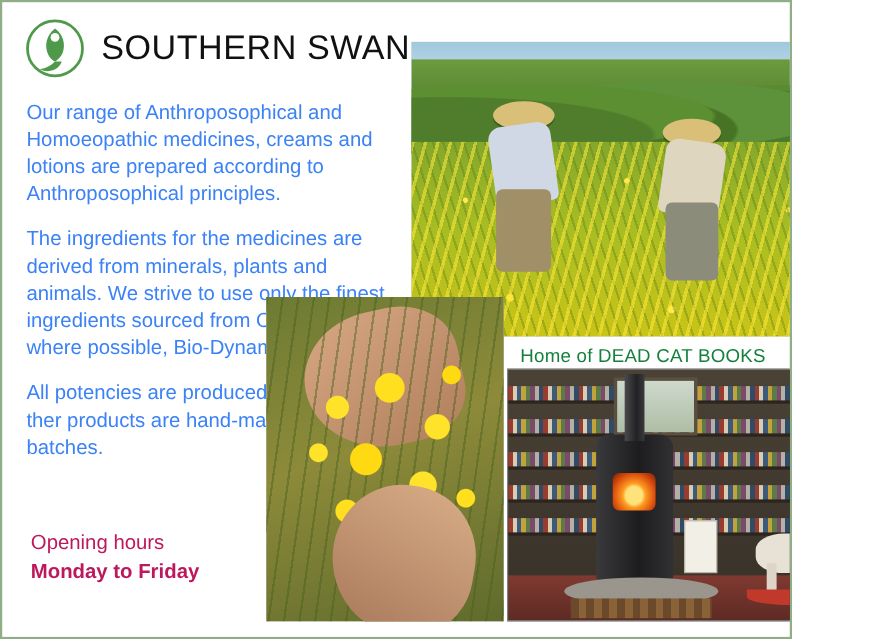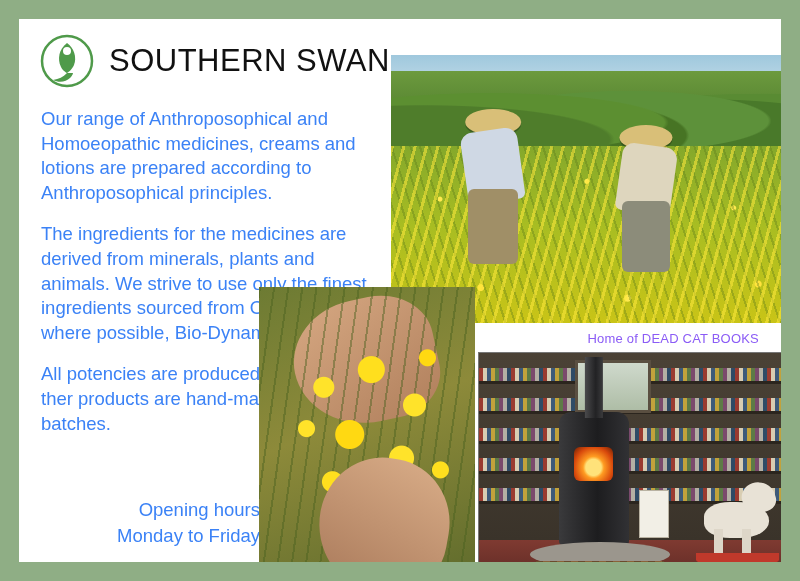"SOUTHERN SWAN" .page { padding: 19px -> 2px; width: 800px -> 720px }
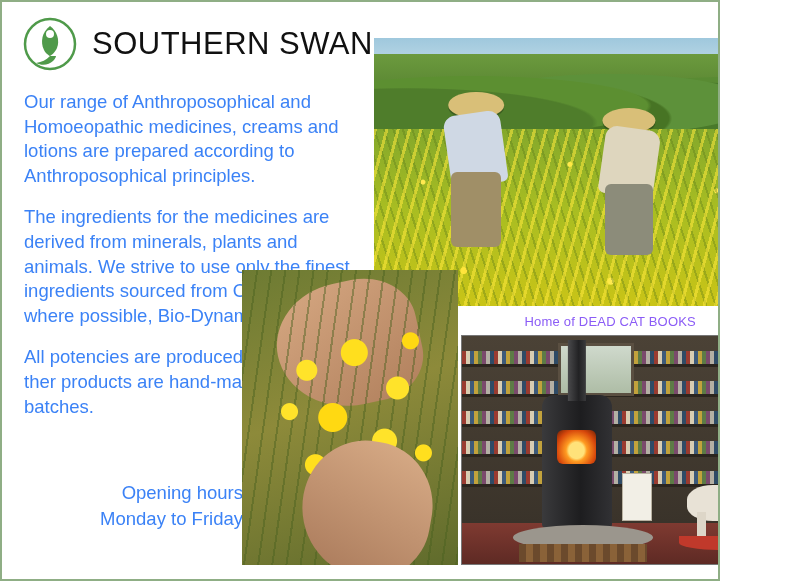"Home of DEAD CAT BOOKS" .caption { color: #8b5cf6 -> #15803d; font-size: 13px -> 17px }
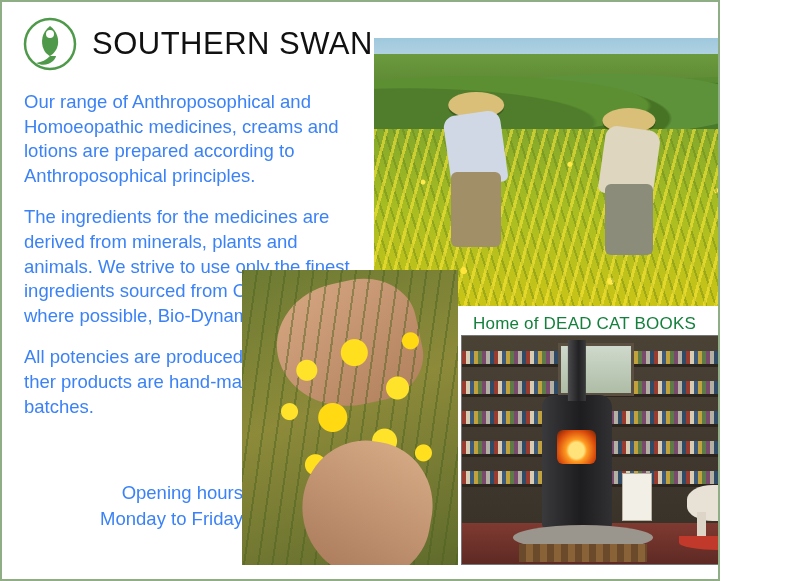"Opening hours" .hours { color: #3b82f6 -> #be185d; text-align: right -> left }
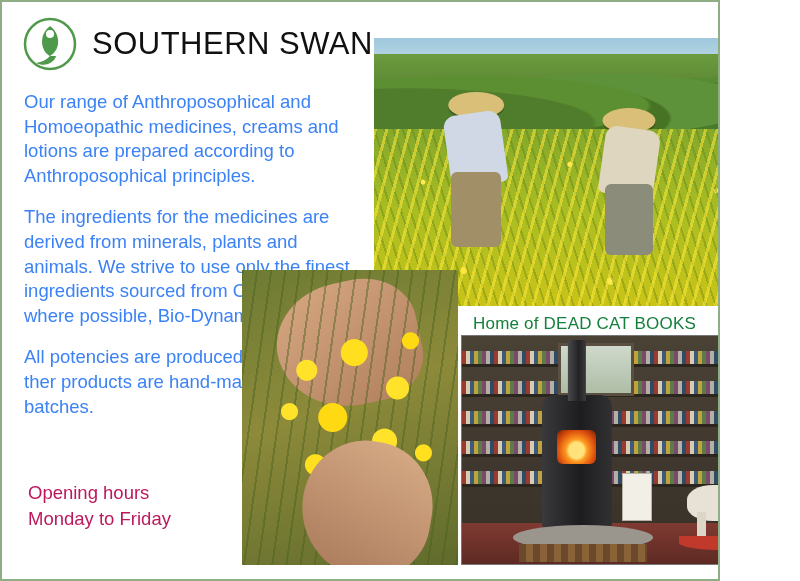"Monday to Friday" .hours div:last-child { font-weight: normal -> bold }
